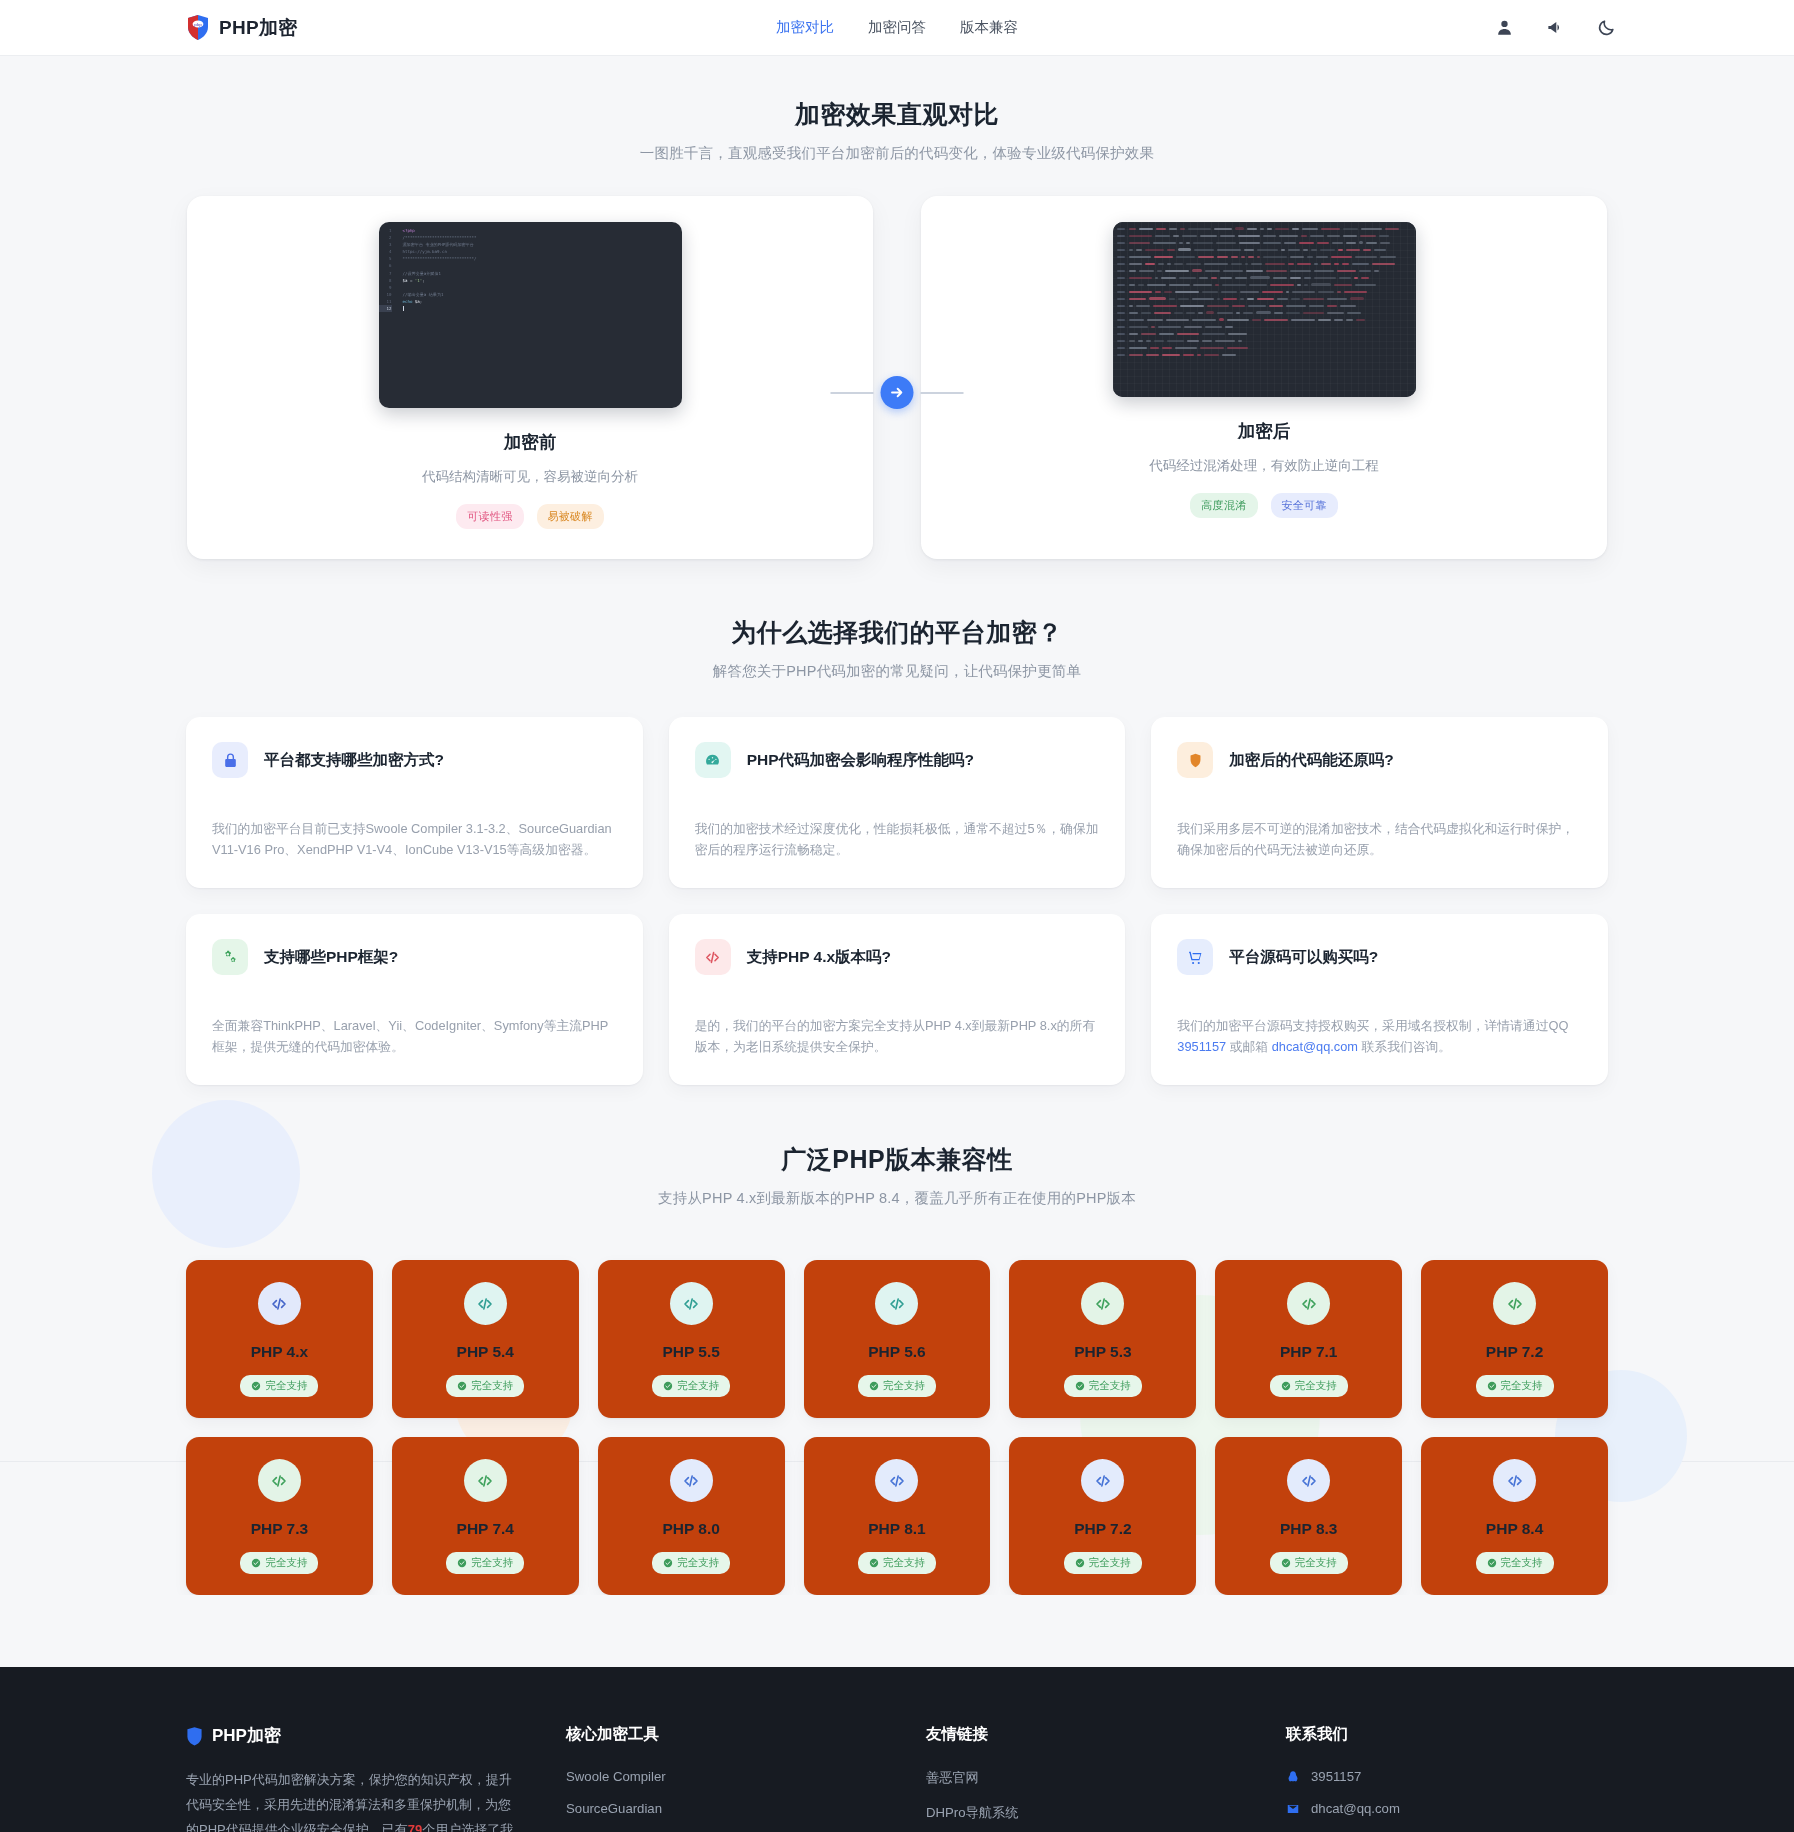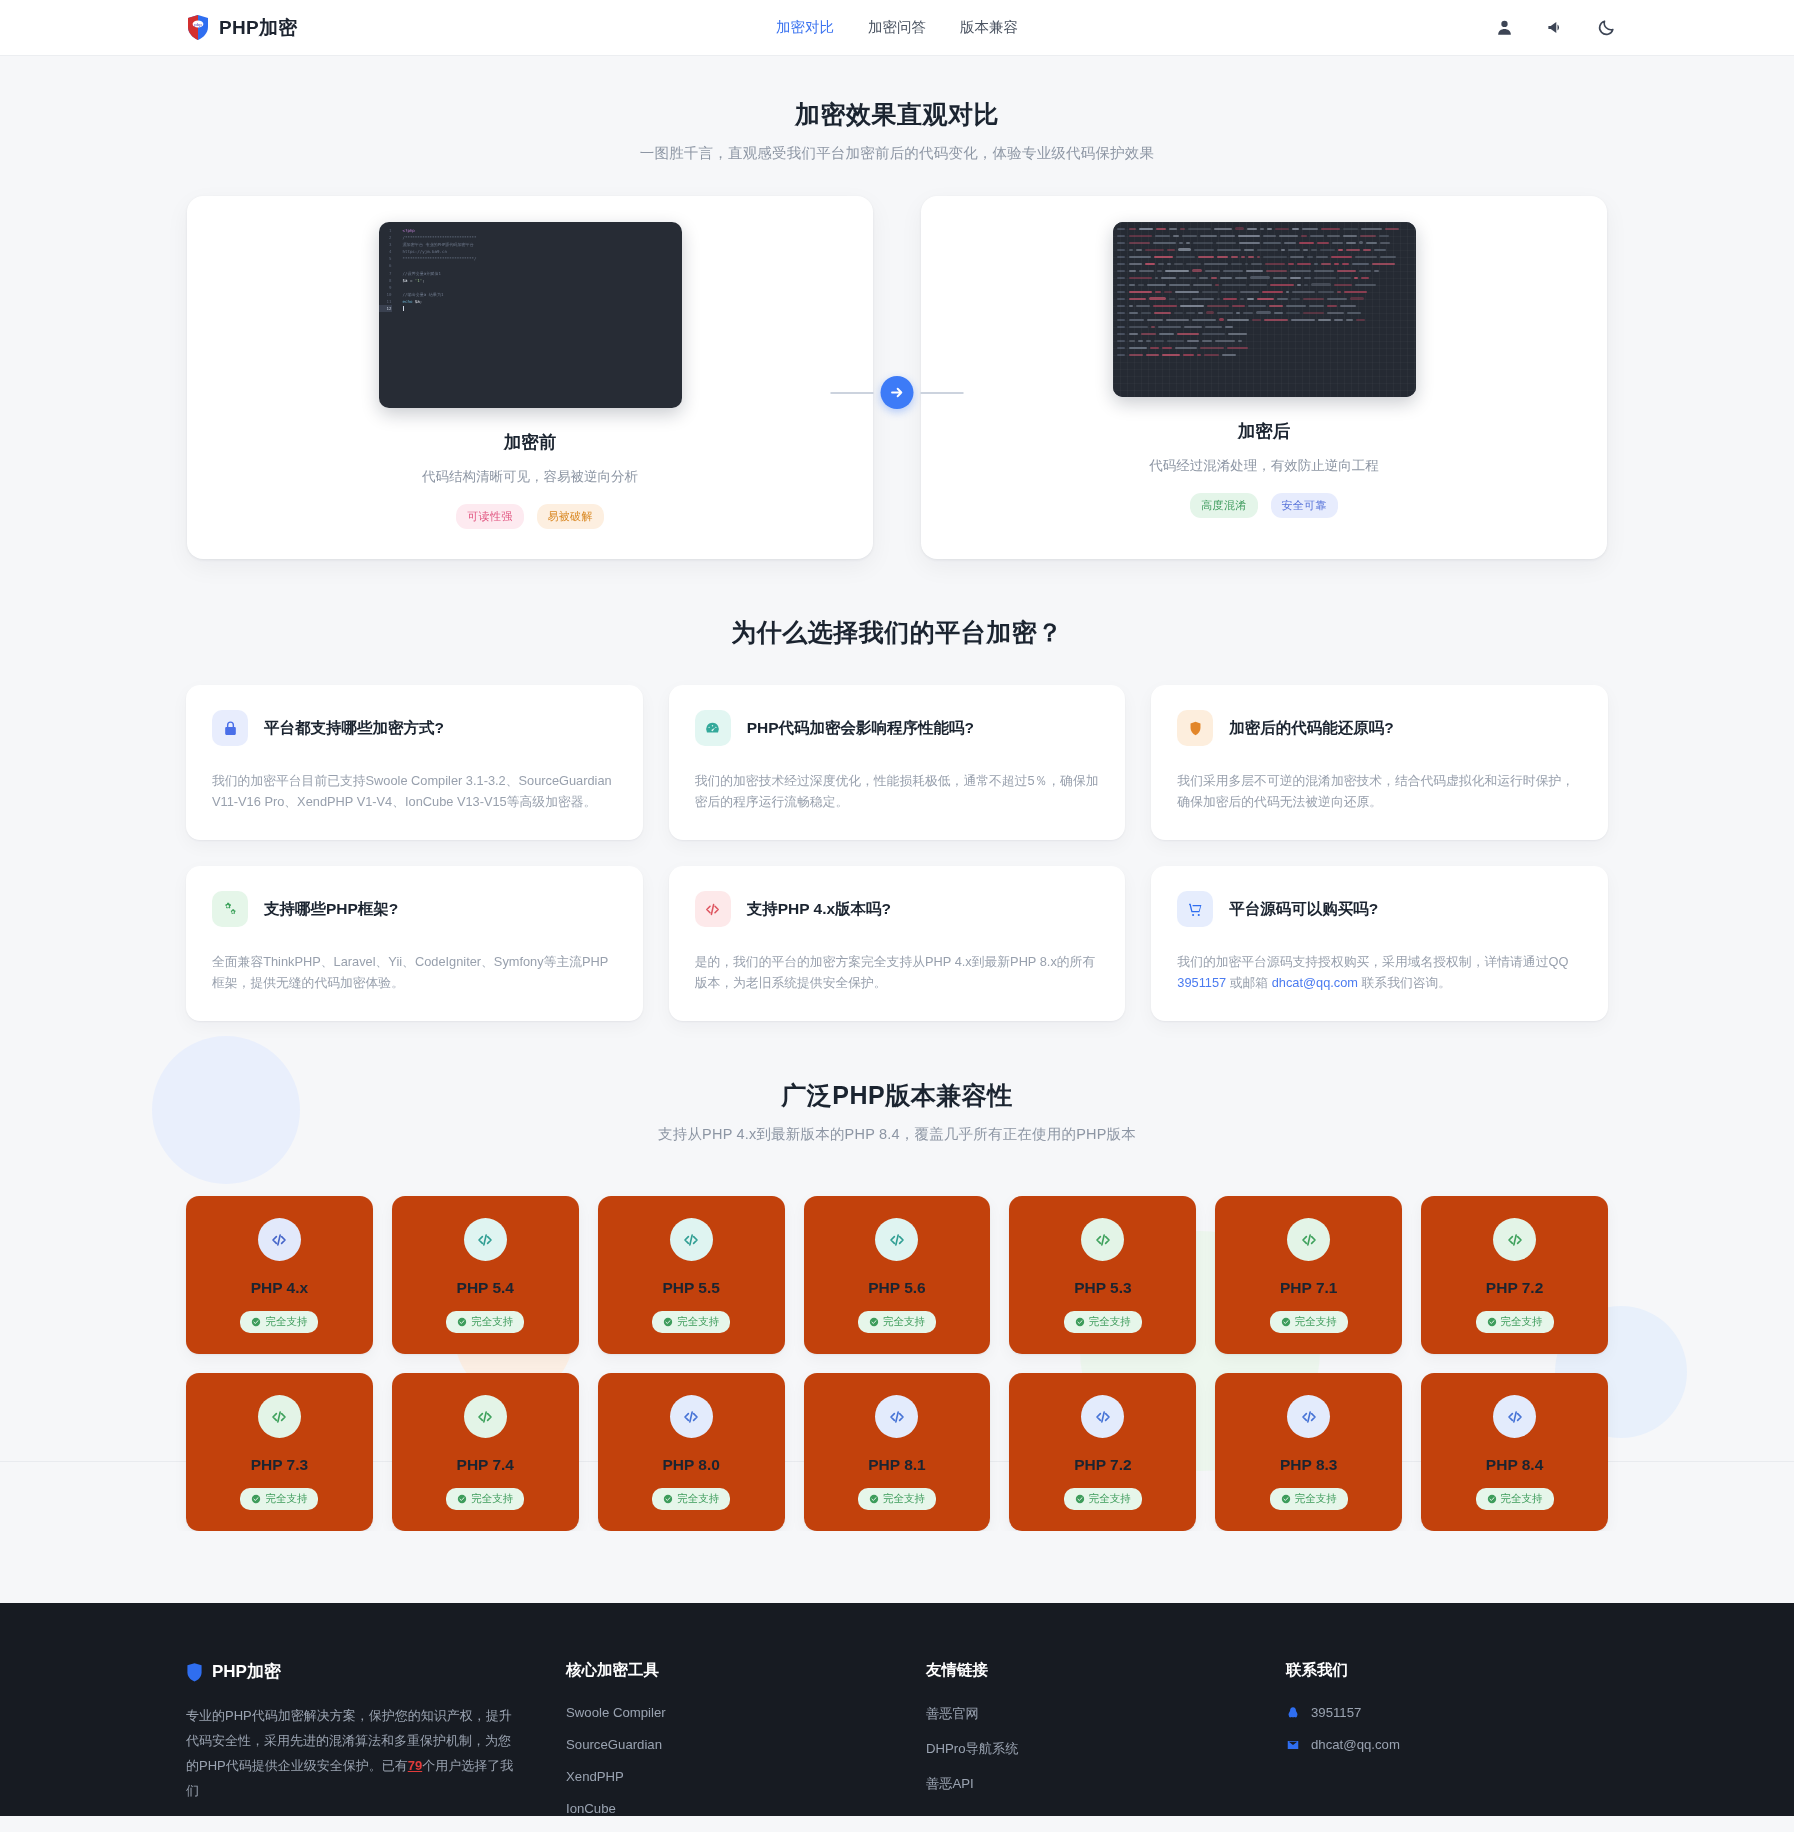"解答您关于PHP代码加密的常见疑问，让代码保护更简单" p.sec-sub { html: none -> <p>解答您关于PHP代码加密的常见疑问，让代码保护更简单</p> }
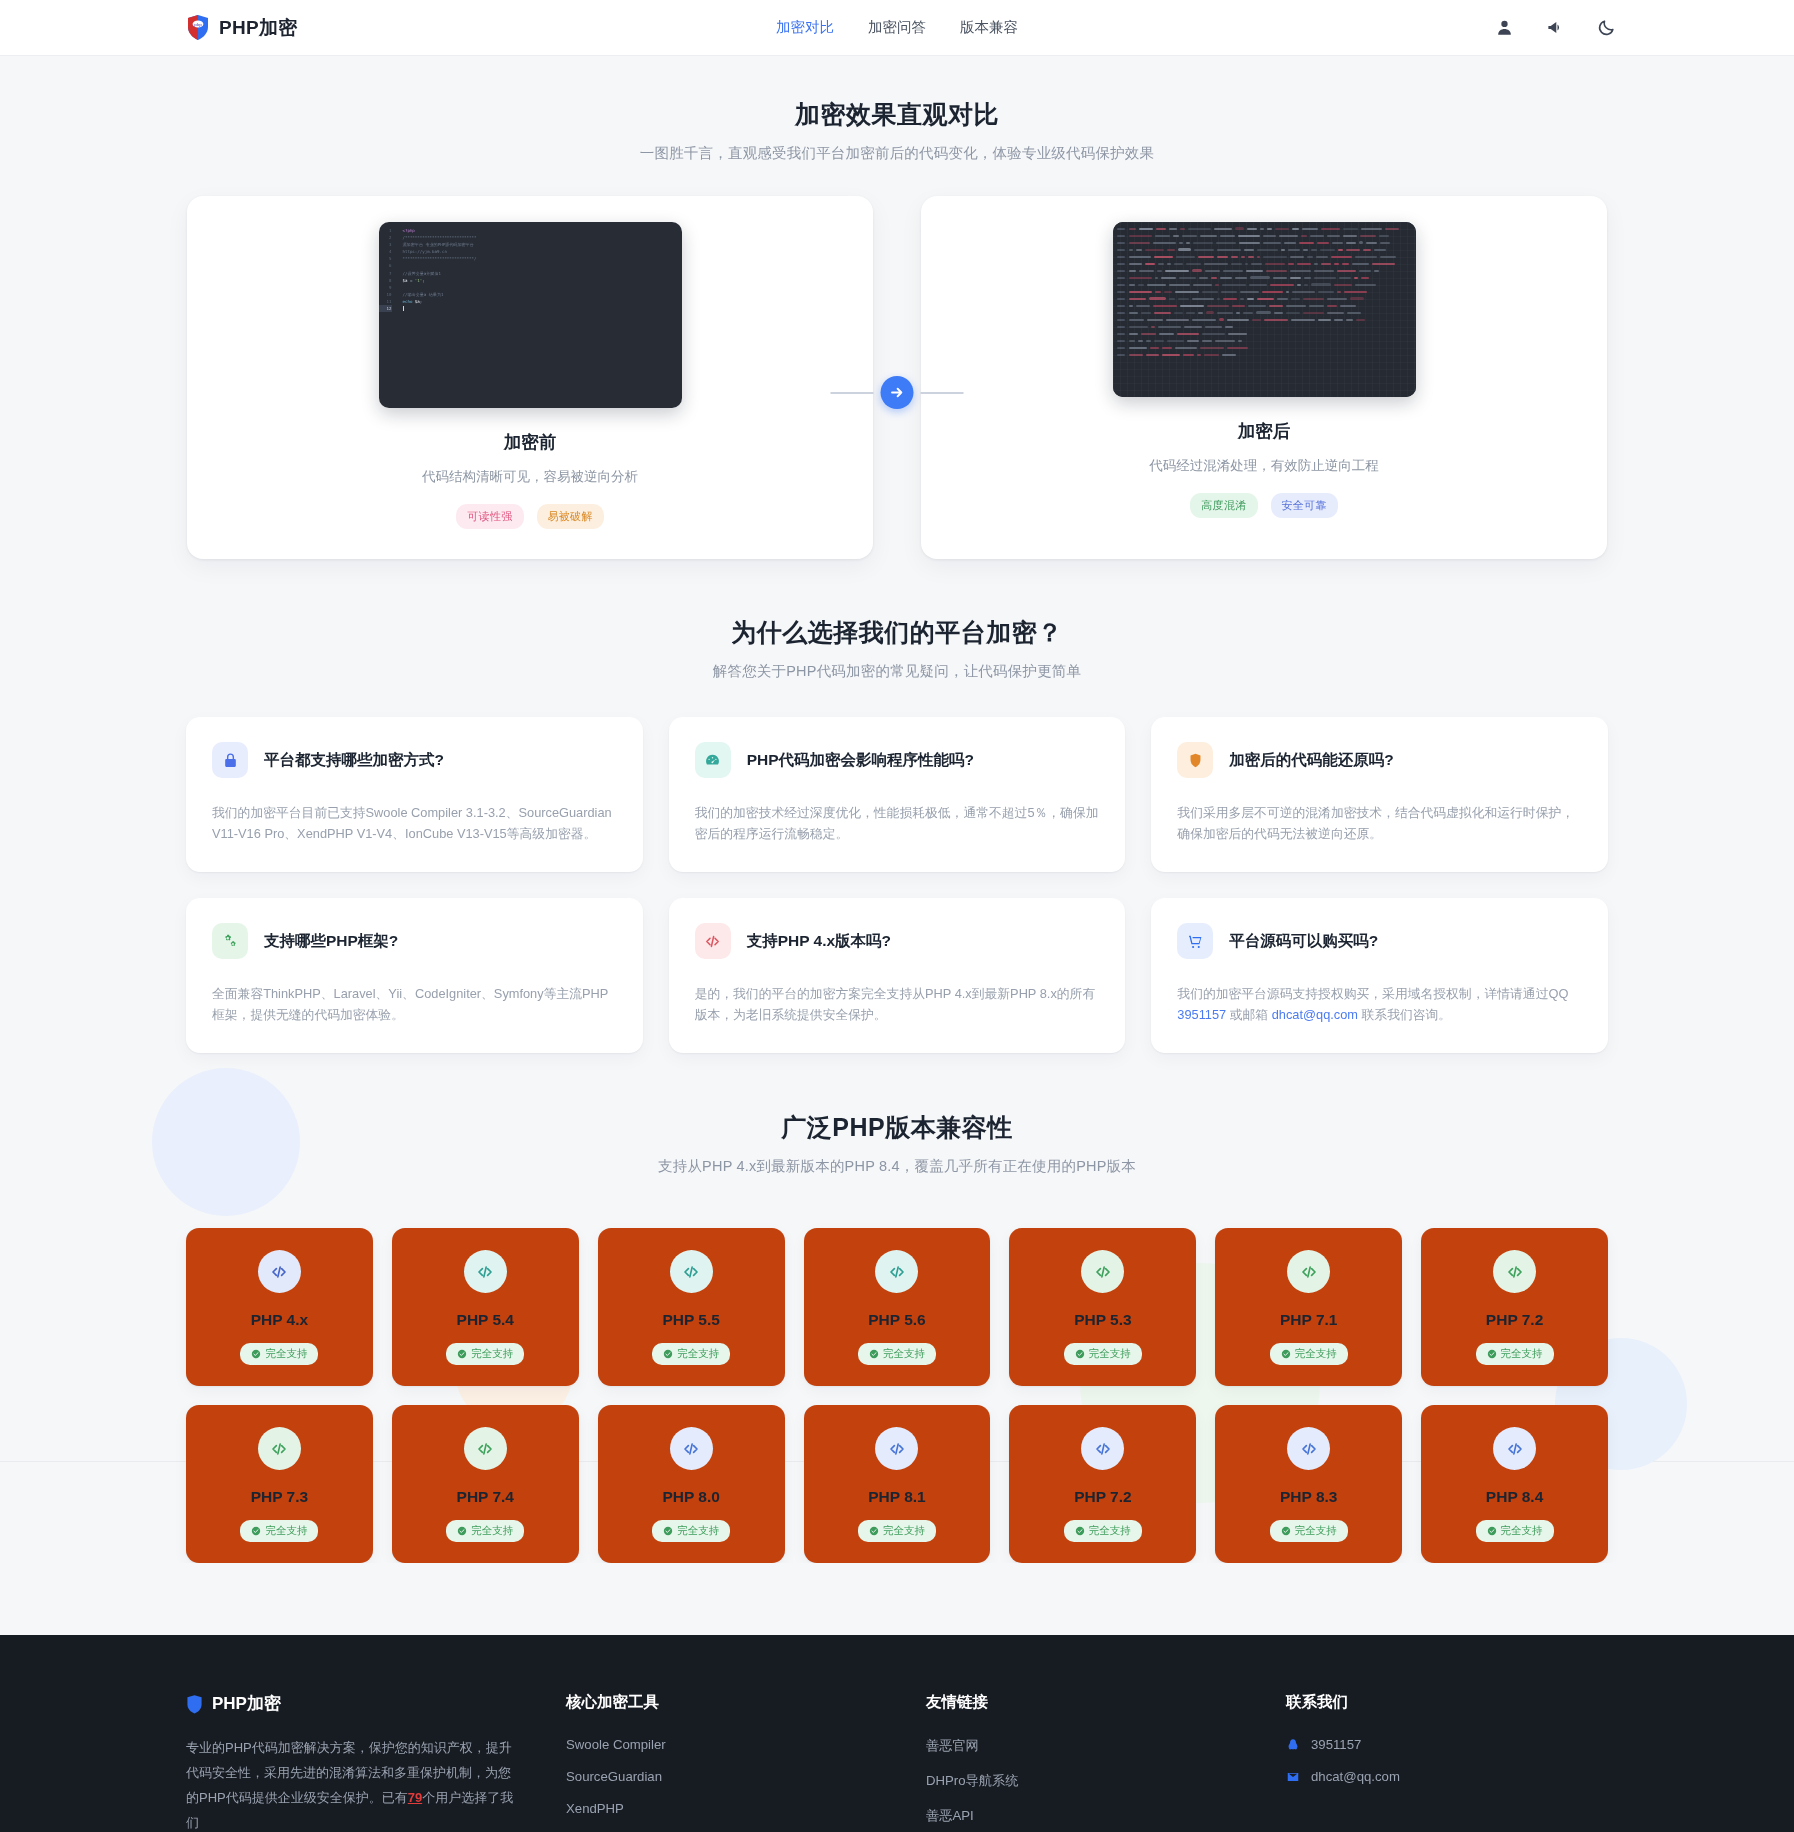"我们的加密平台目前已支持Swoole Compiler" .faq-a { margin-top: 24px -> 40px }
